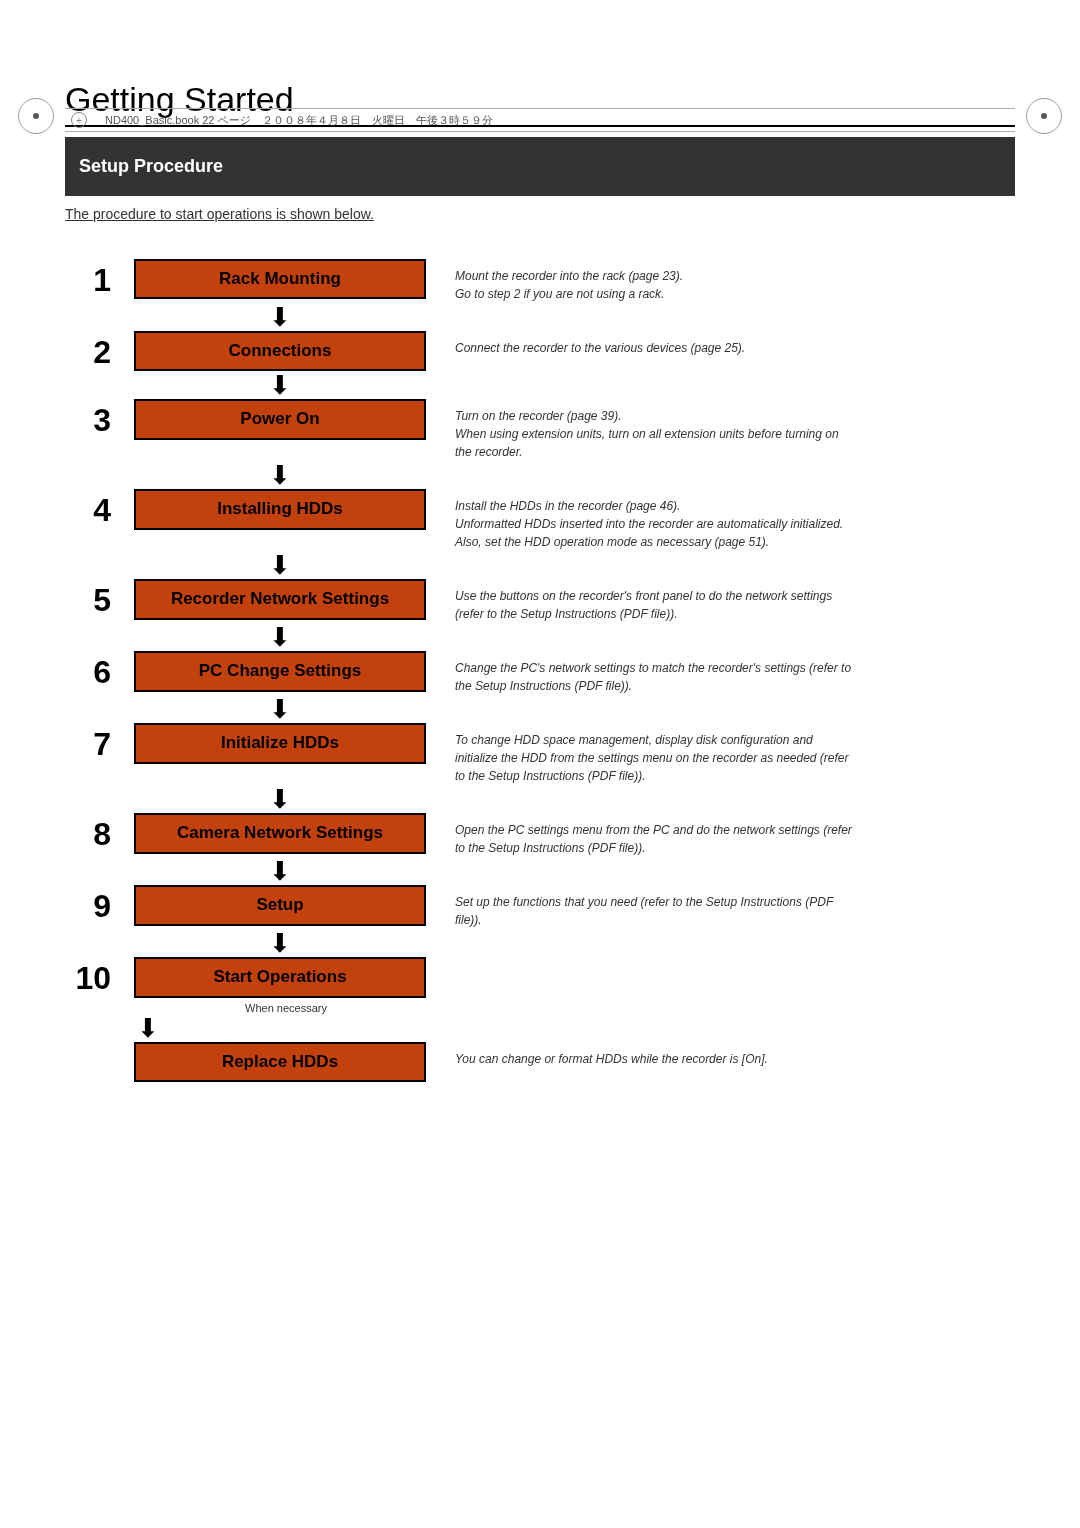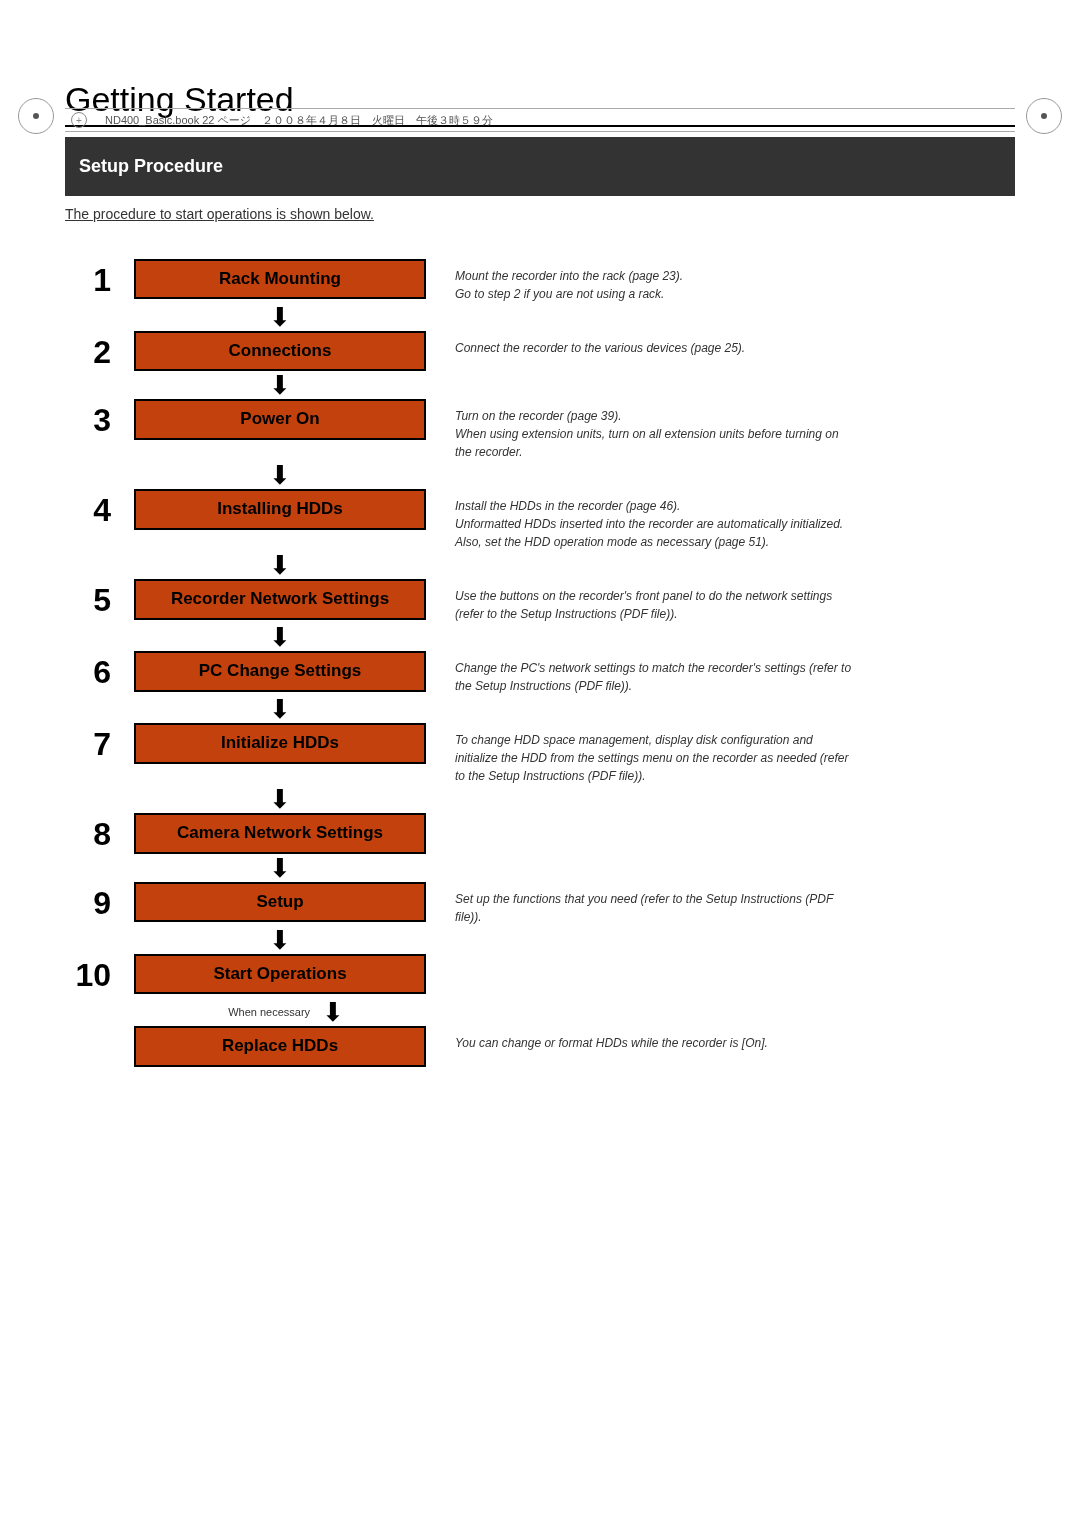"Open the PC settings menu" div.step-description { html: none -> <div>Open the PC settings menu from the PC and do the network settings (refer to the Setup Instructions (PDF file)).</div> }
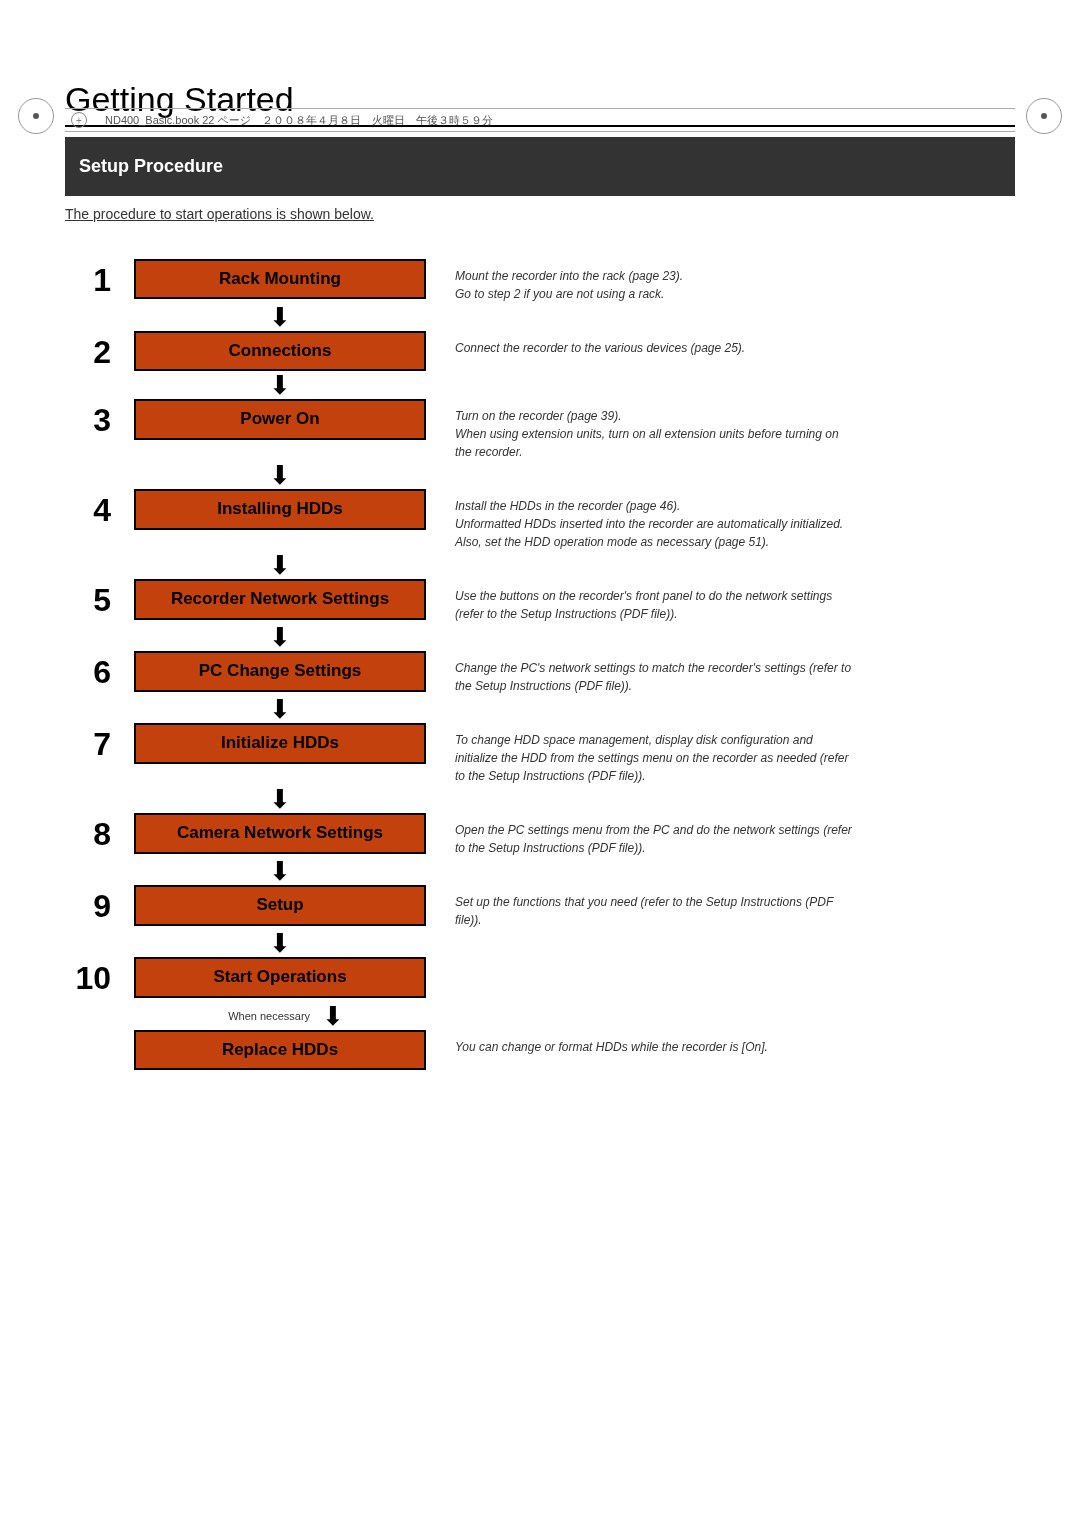"When necessary" div.arrow-middle { flex-direction: row -> column }
